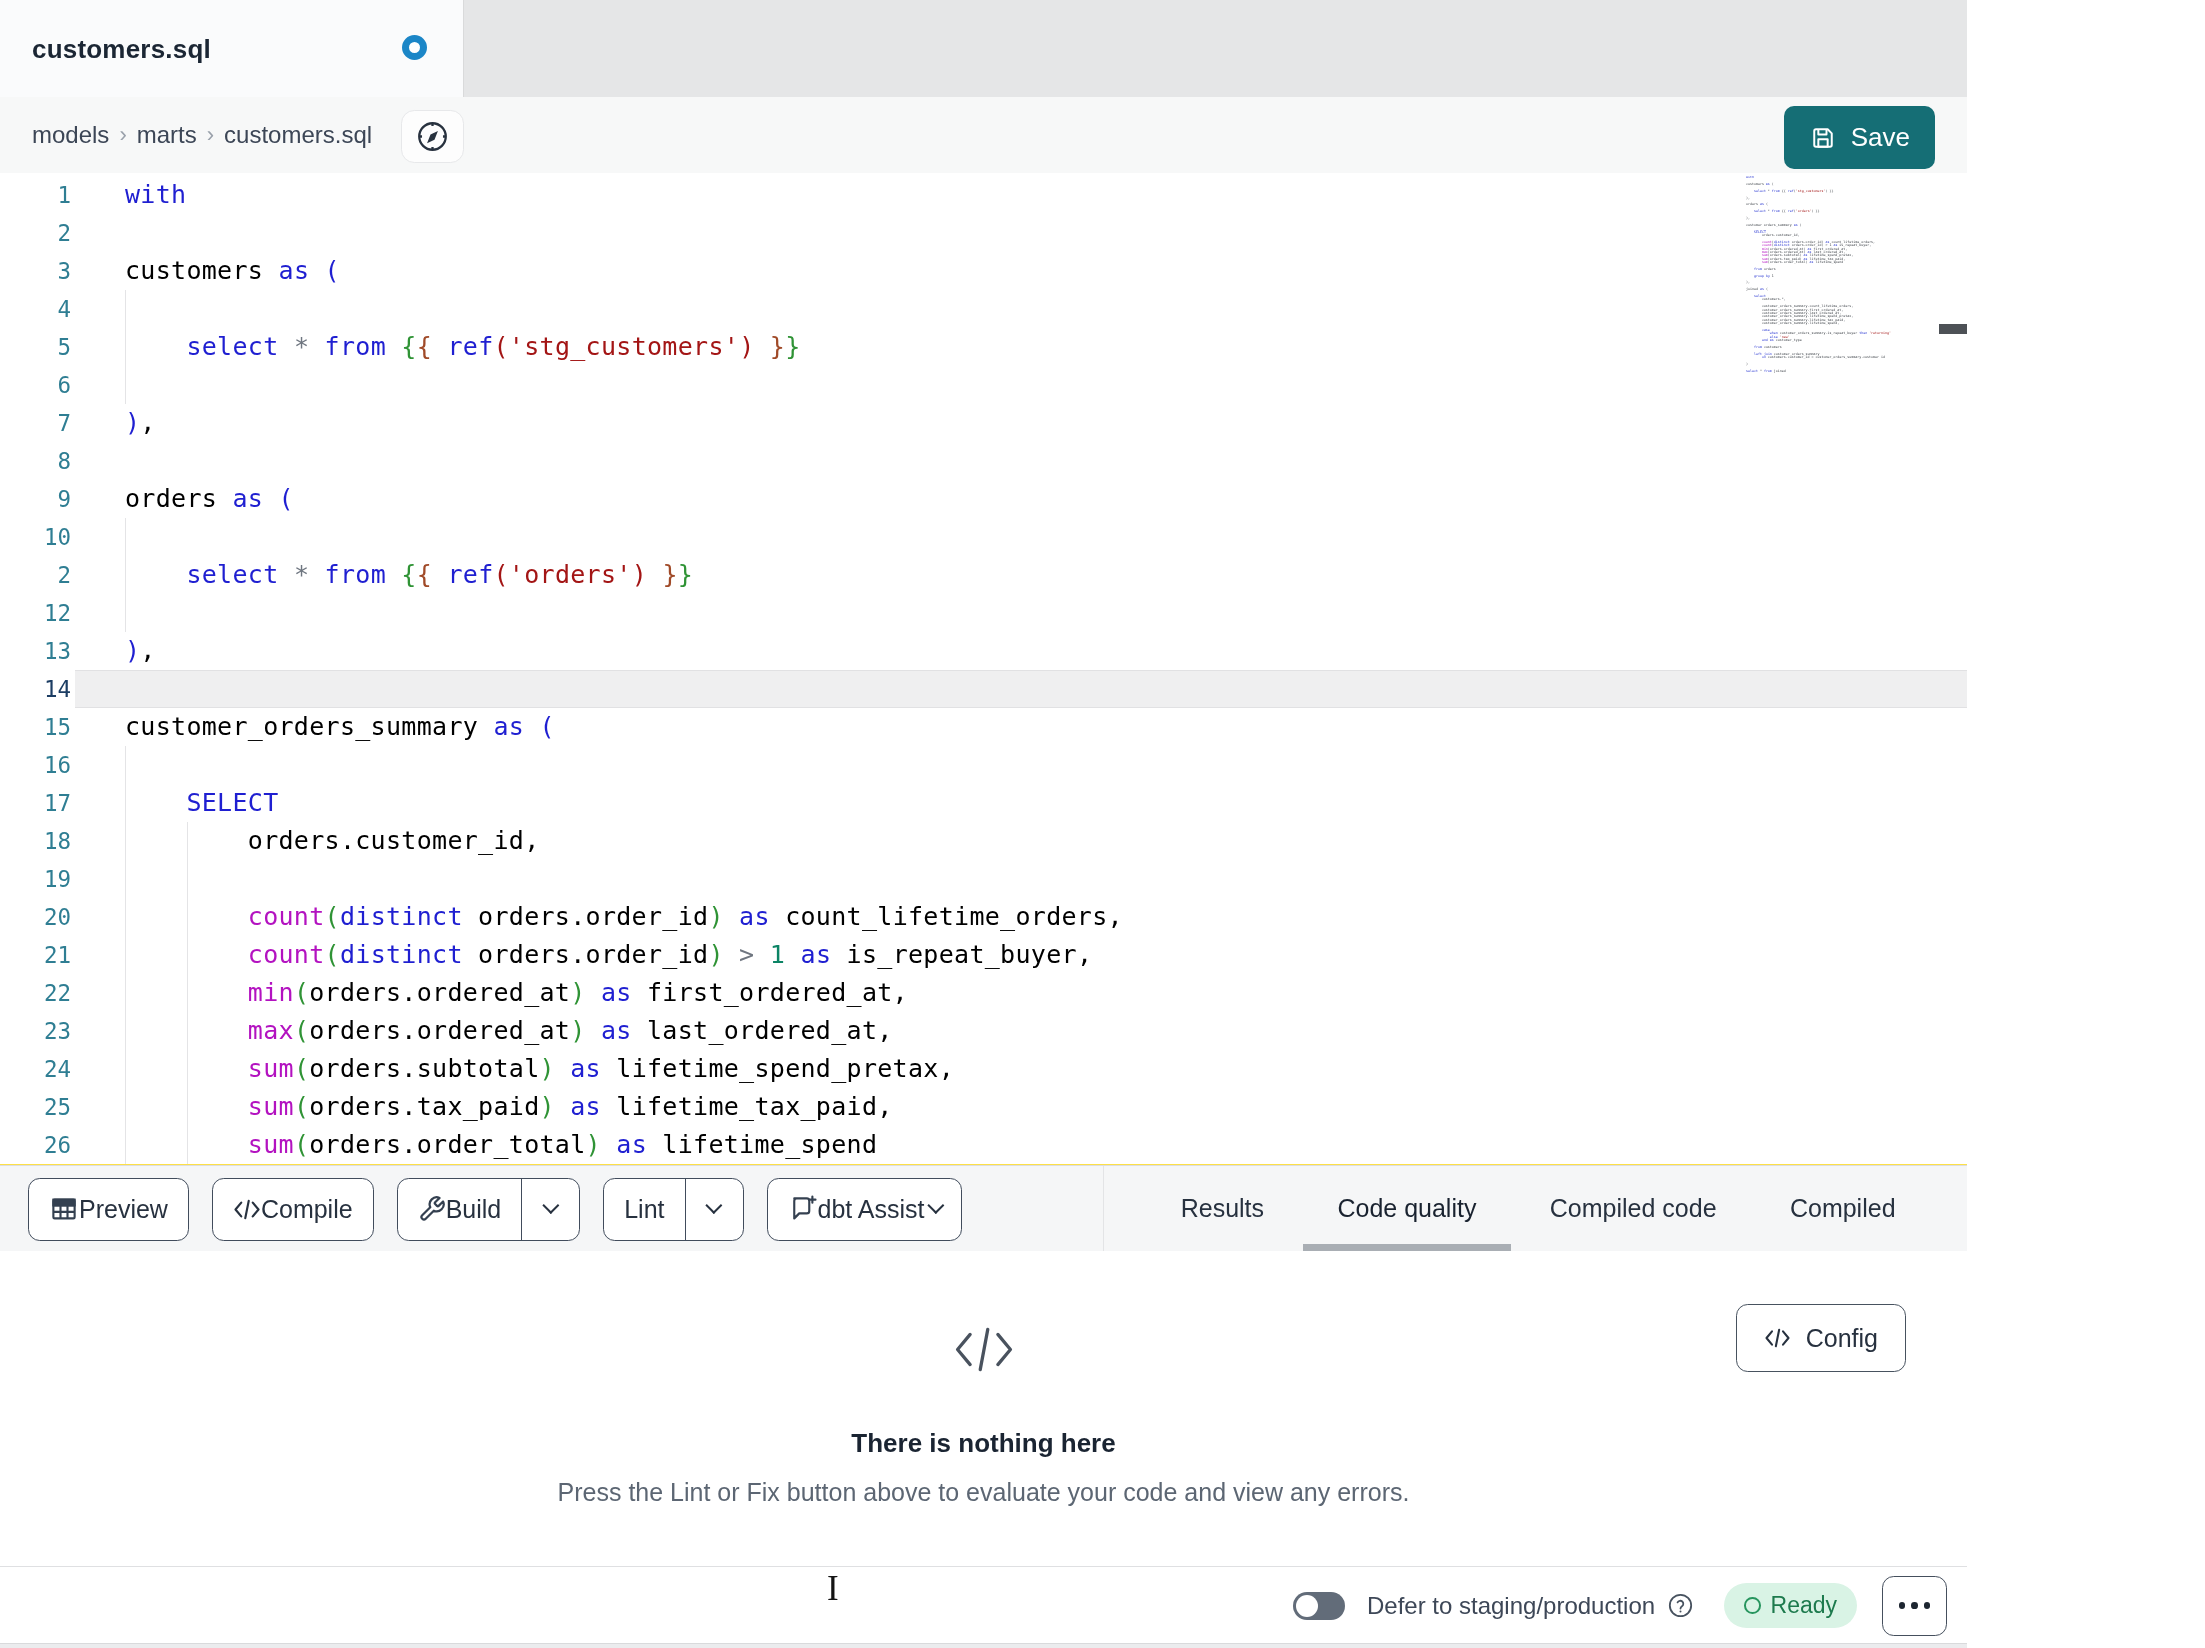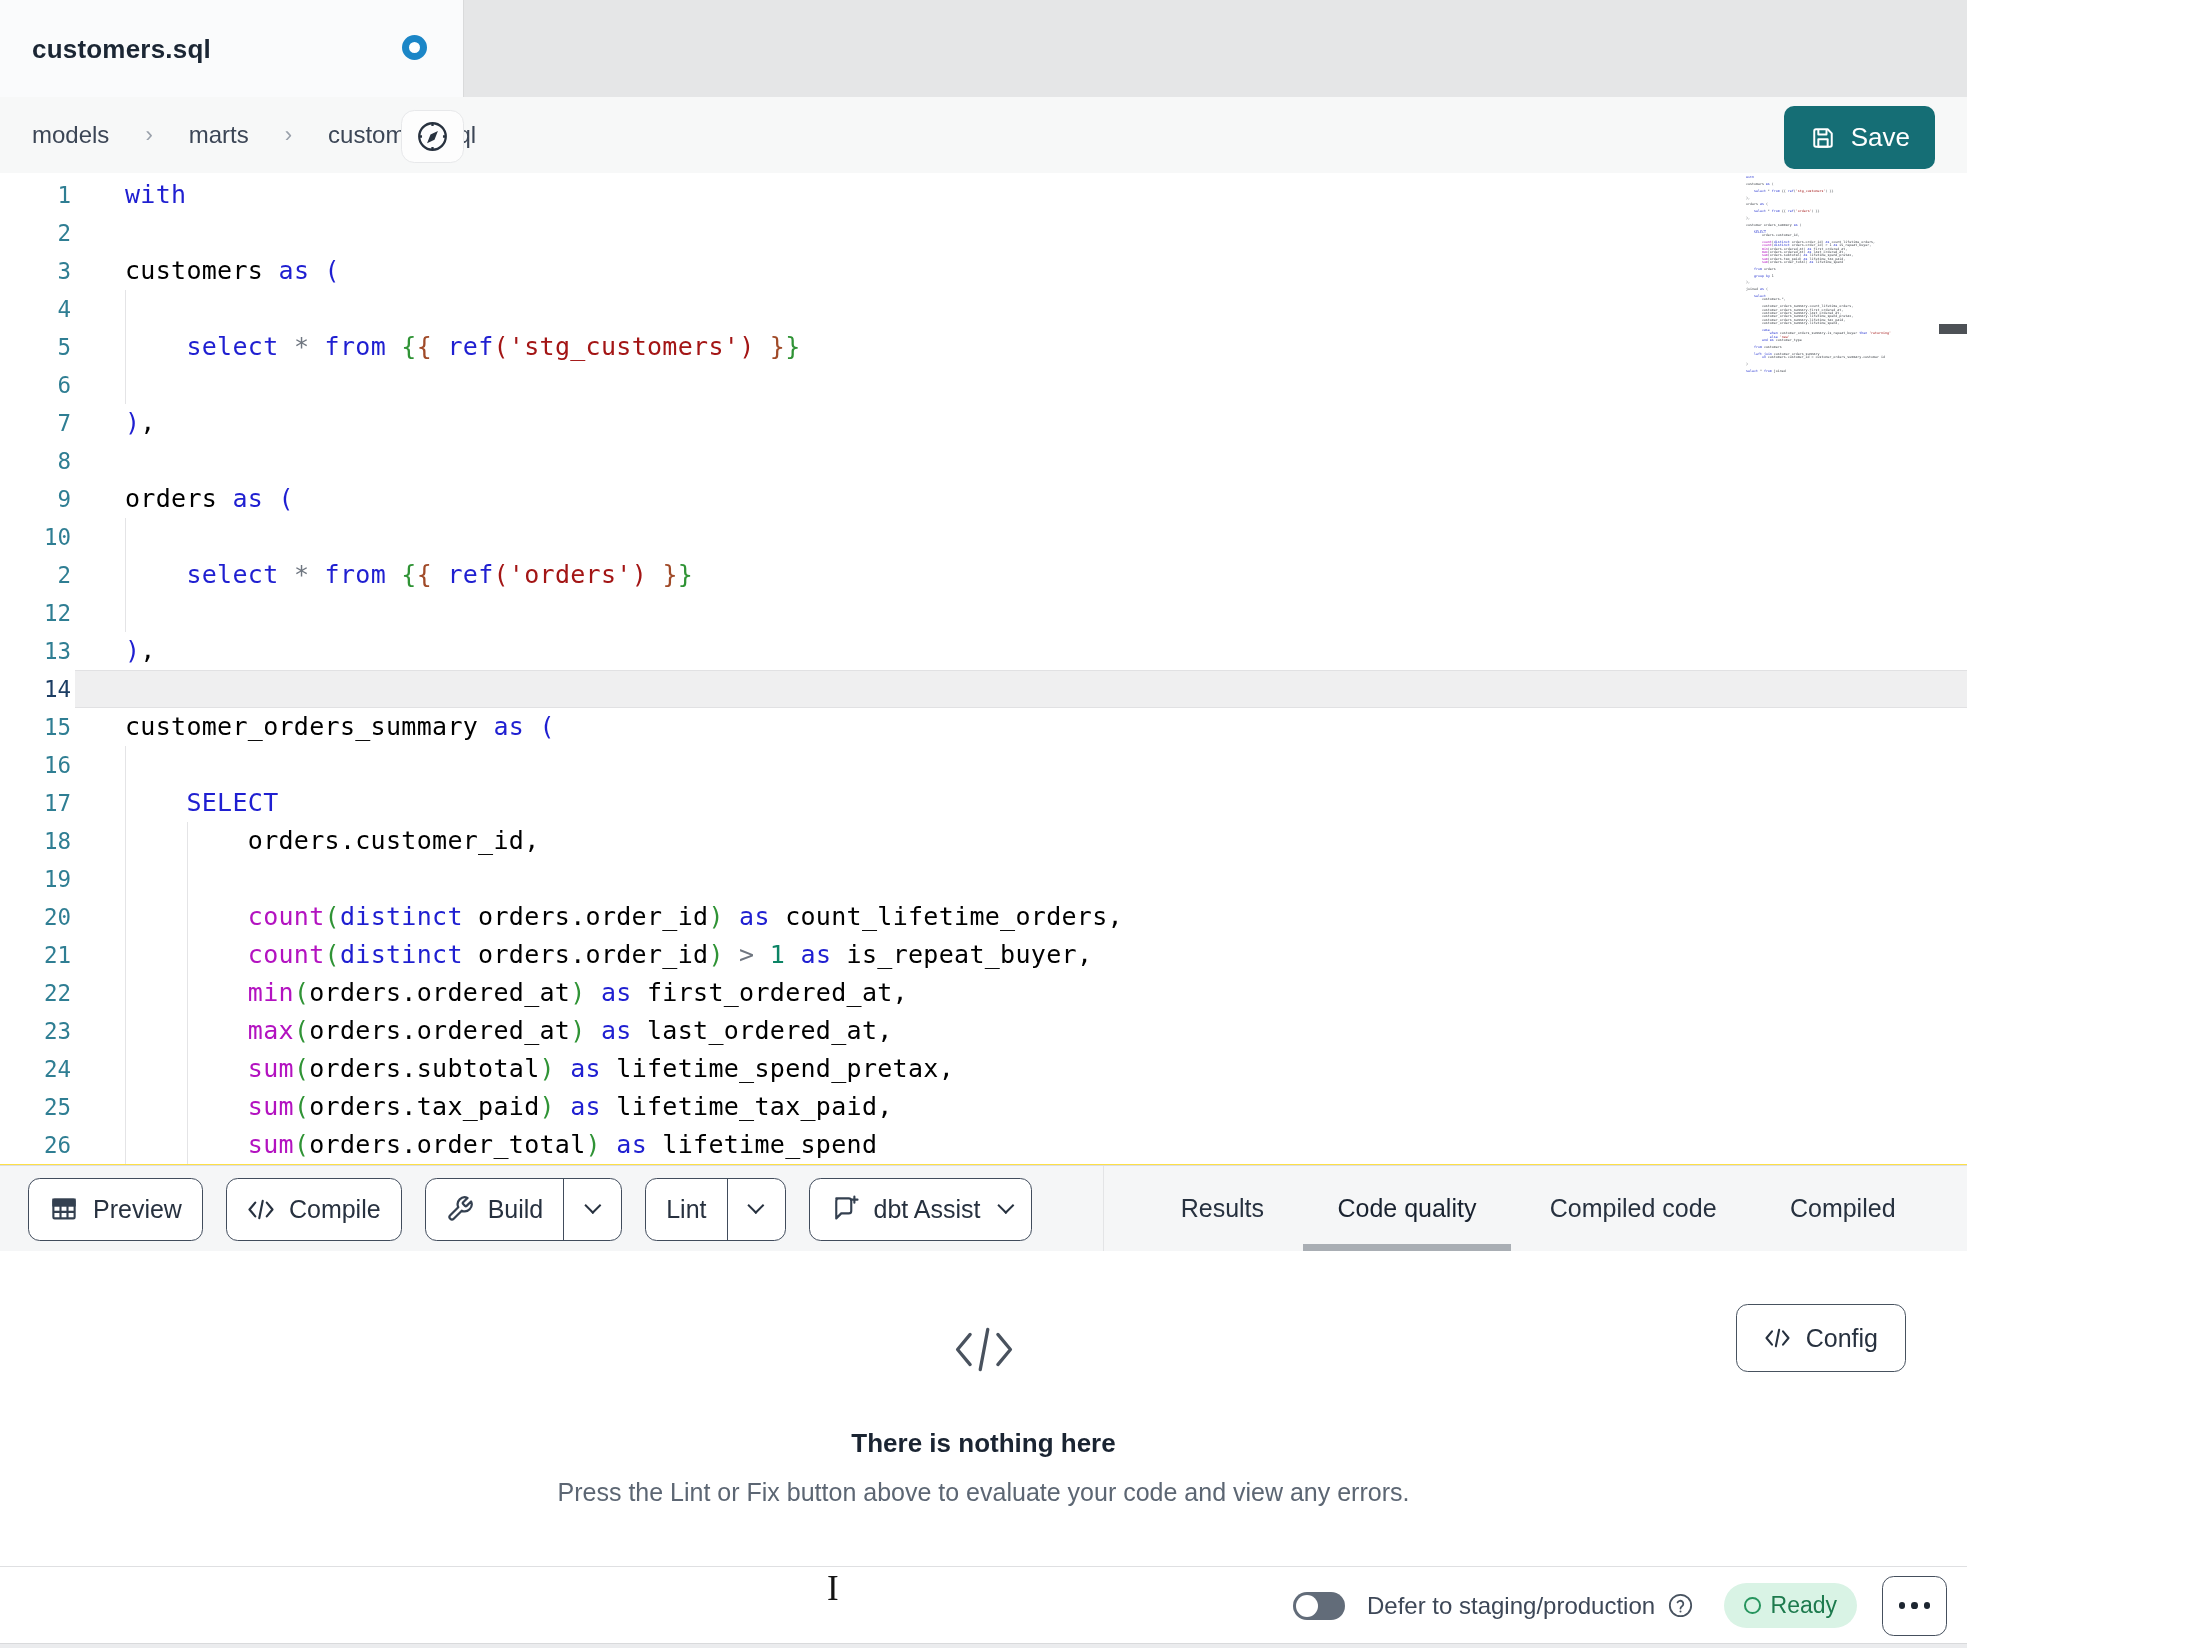"models" .crumbs { gap: 36px -> 10px }
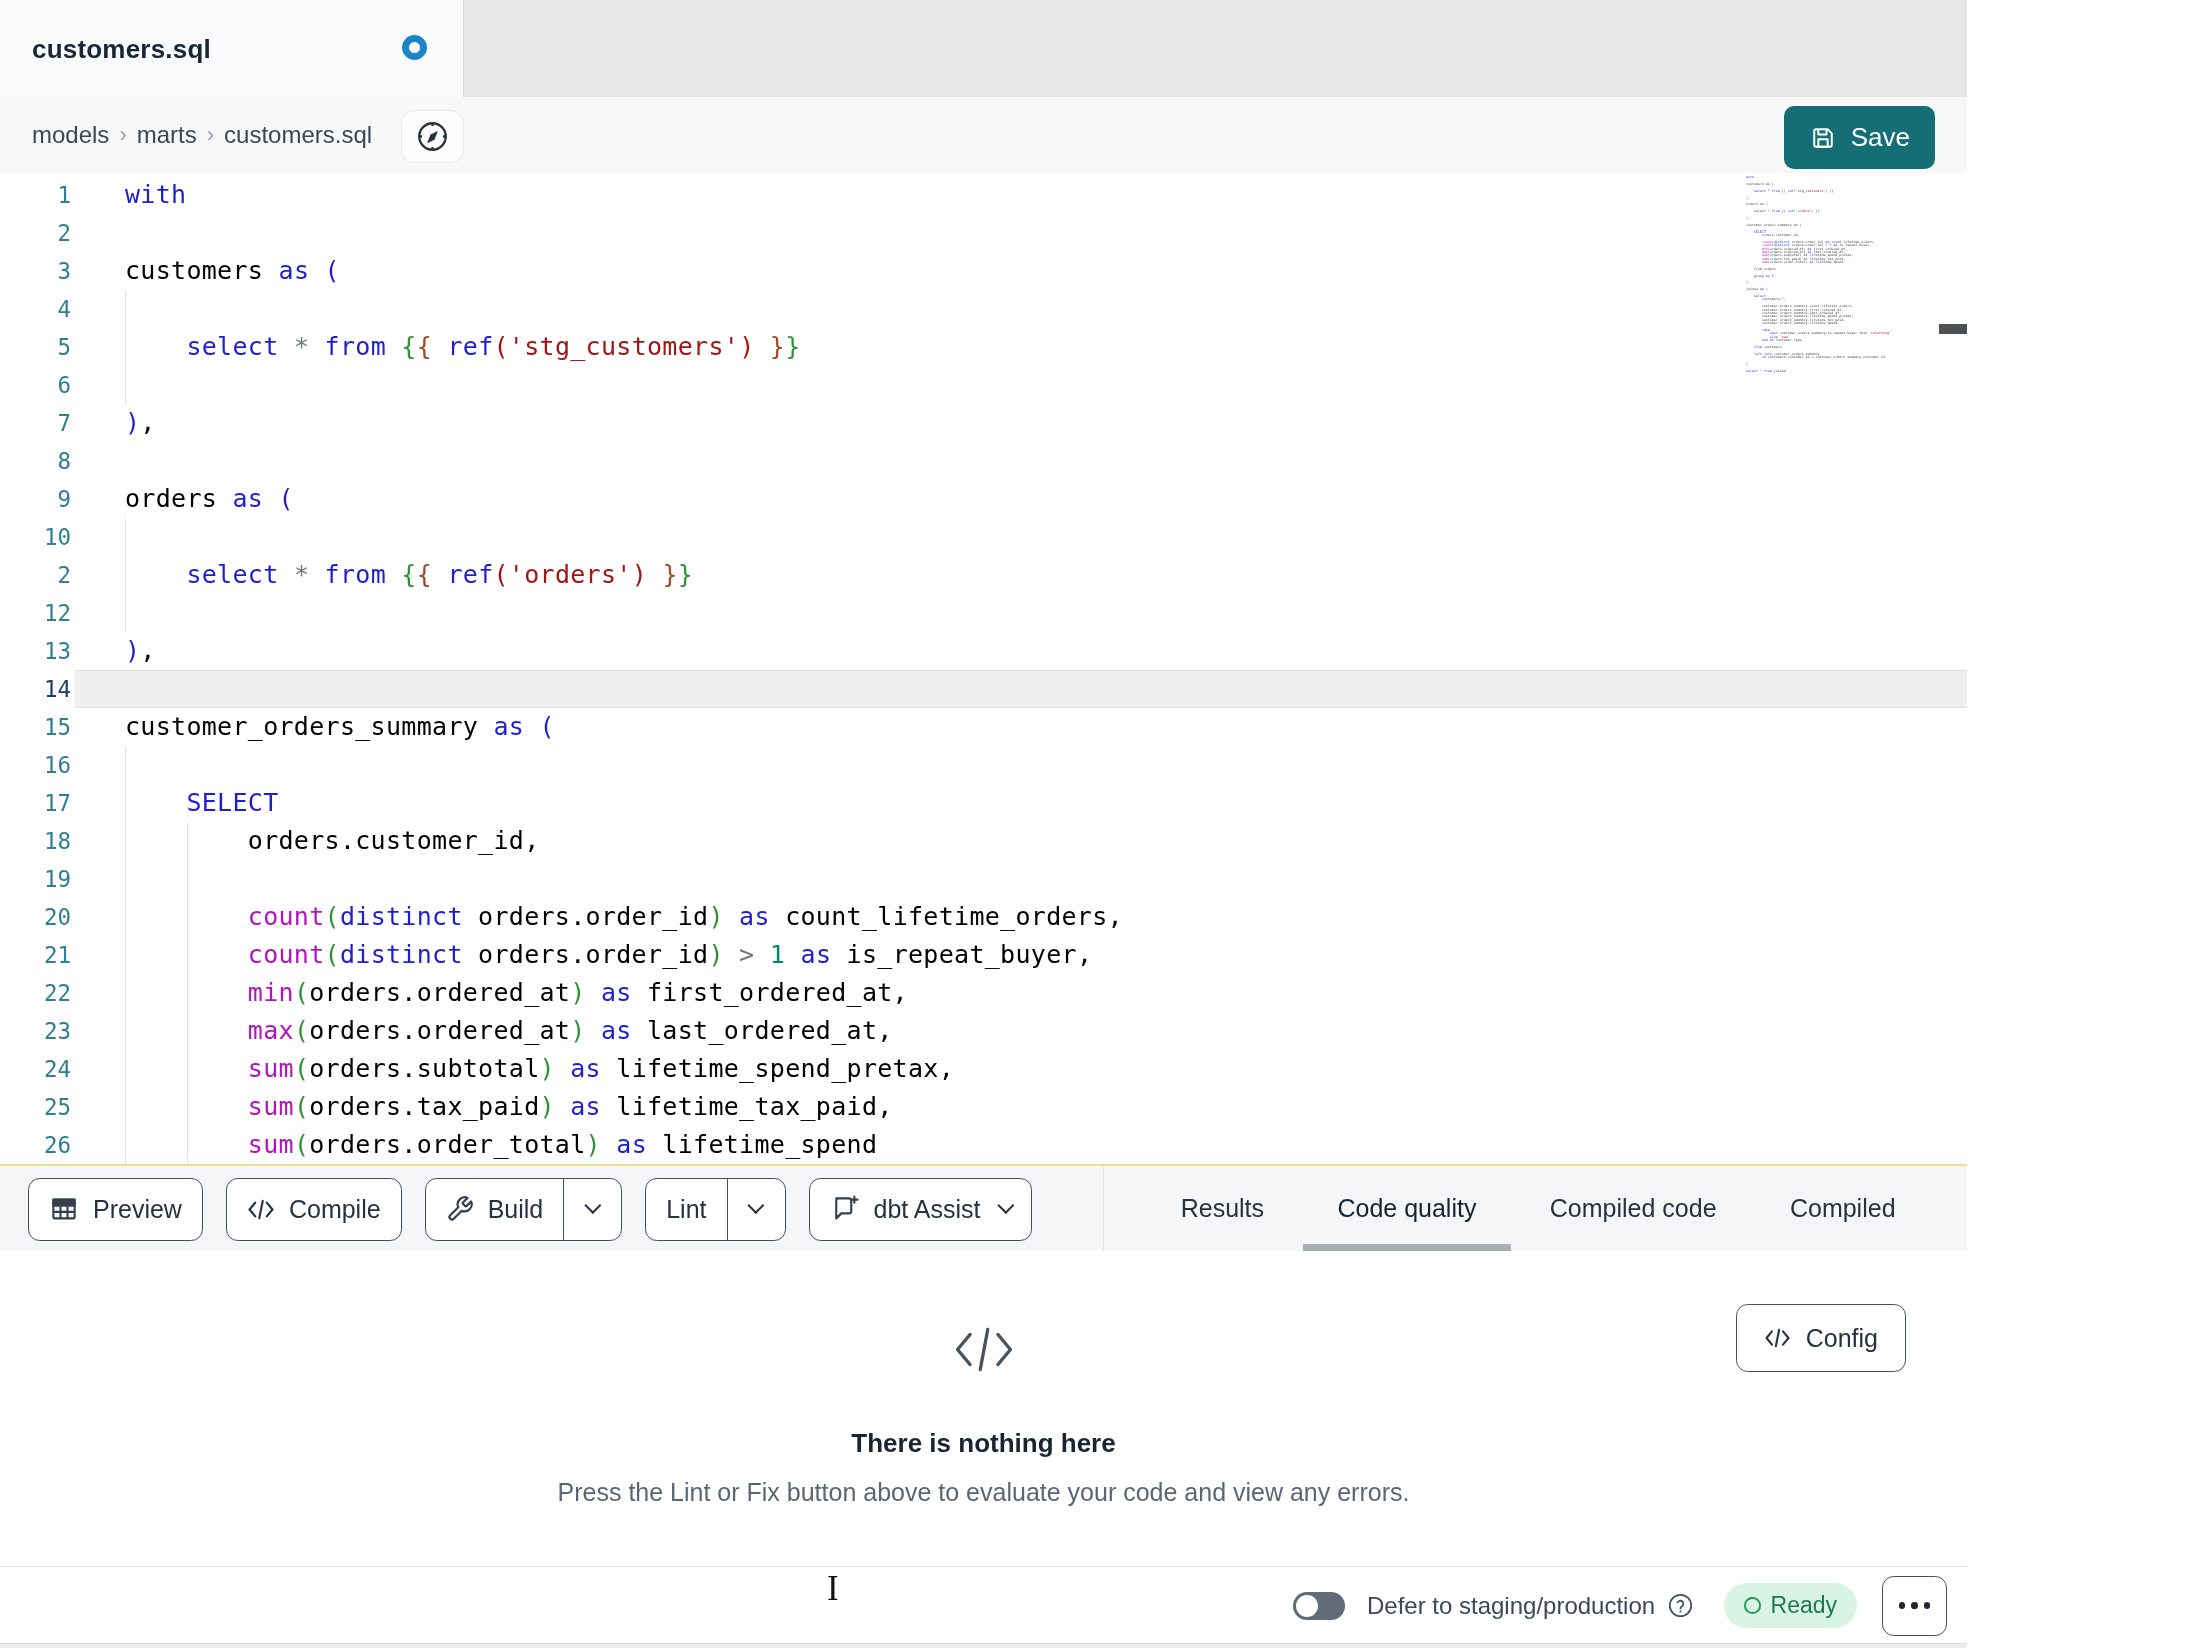"Preview" .tbtn .main { gap: 14px -> 0 }
